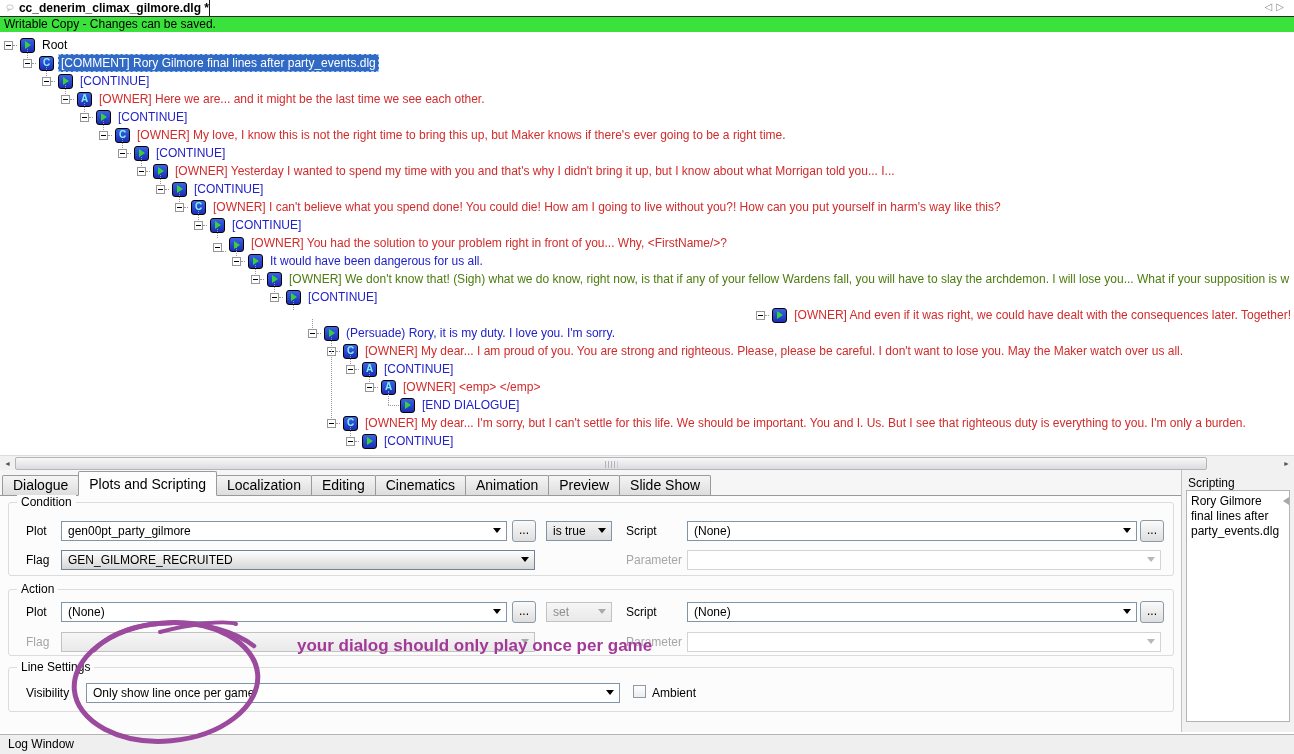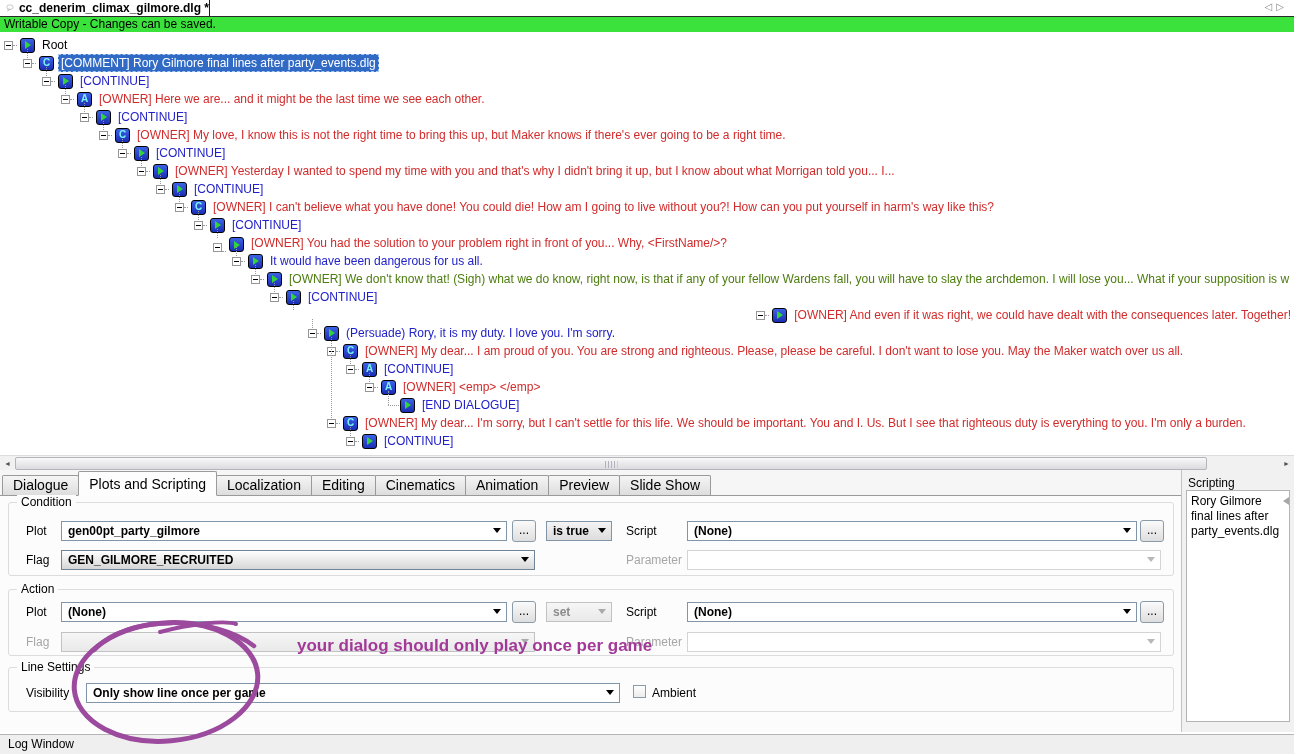"[OWNER] I can't believe what" span.node-label { text: have -> spend }
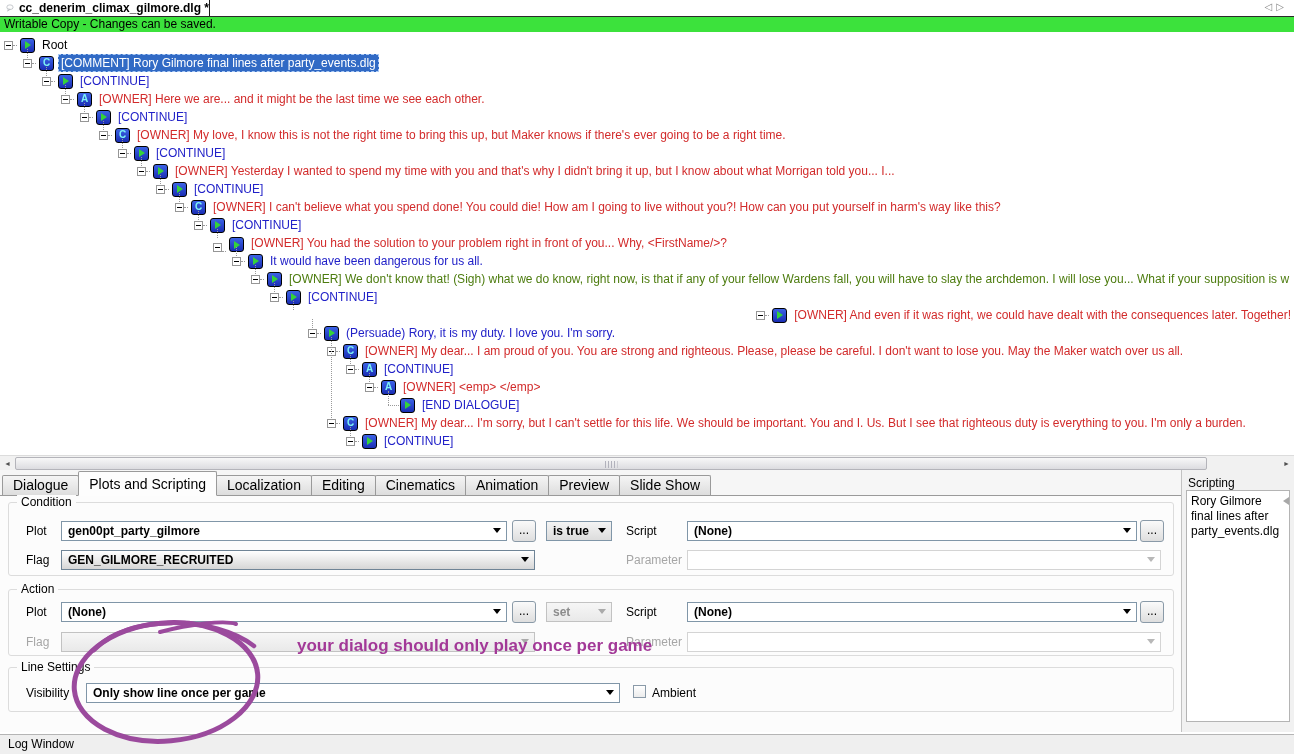"gen00pt_party_gilmore" .combo { font-weight: bold -> none }
